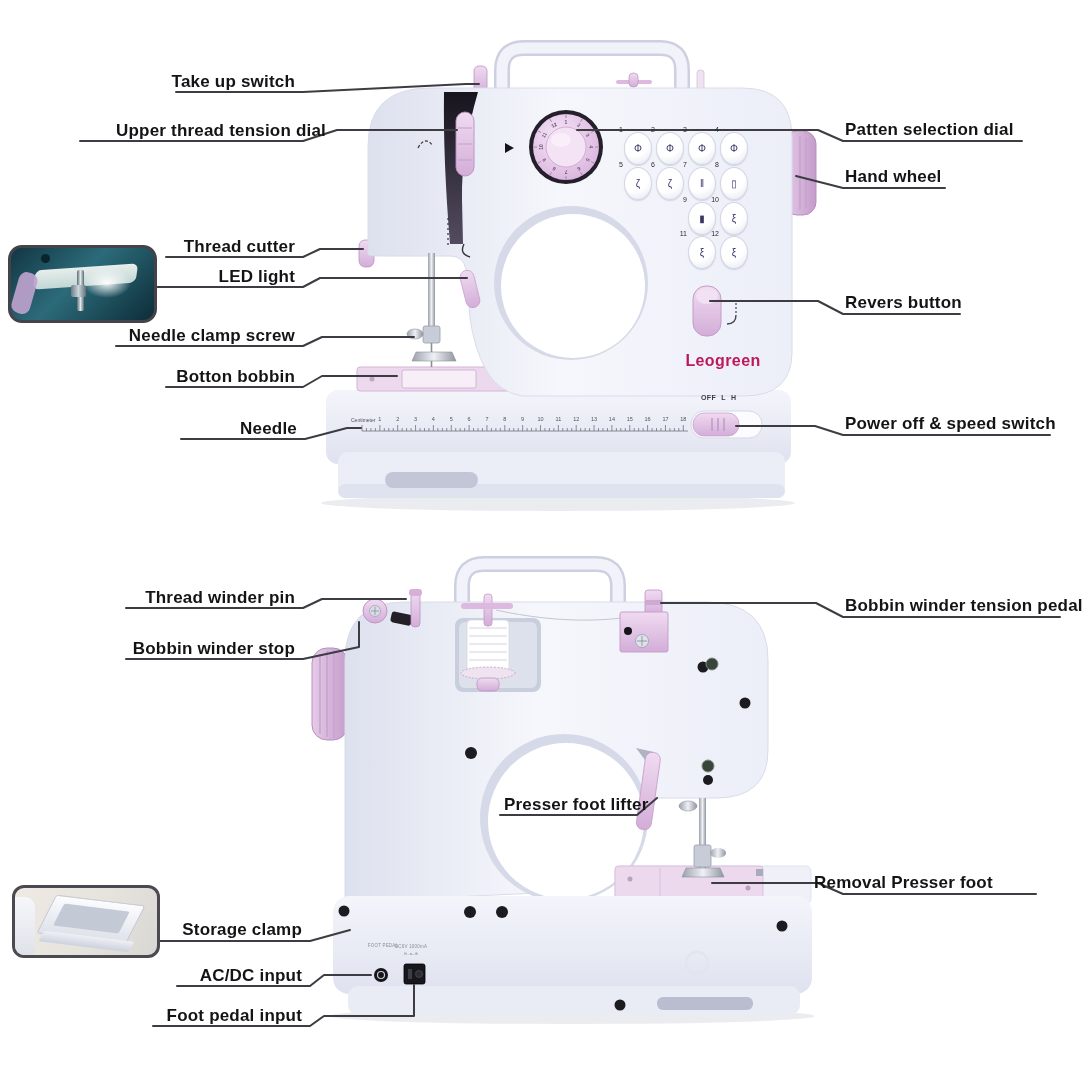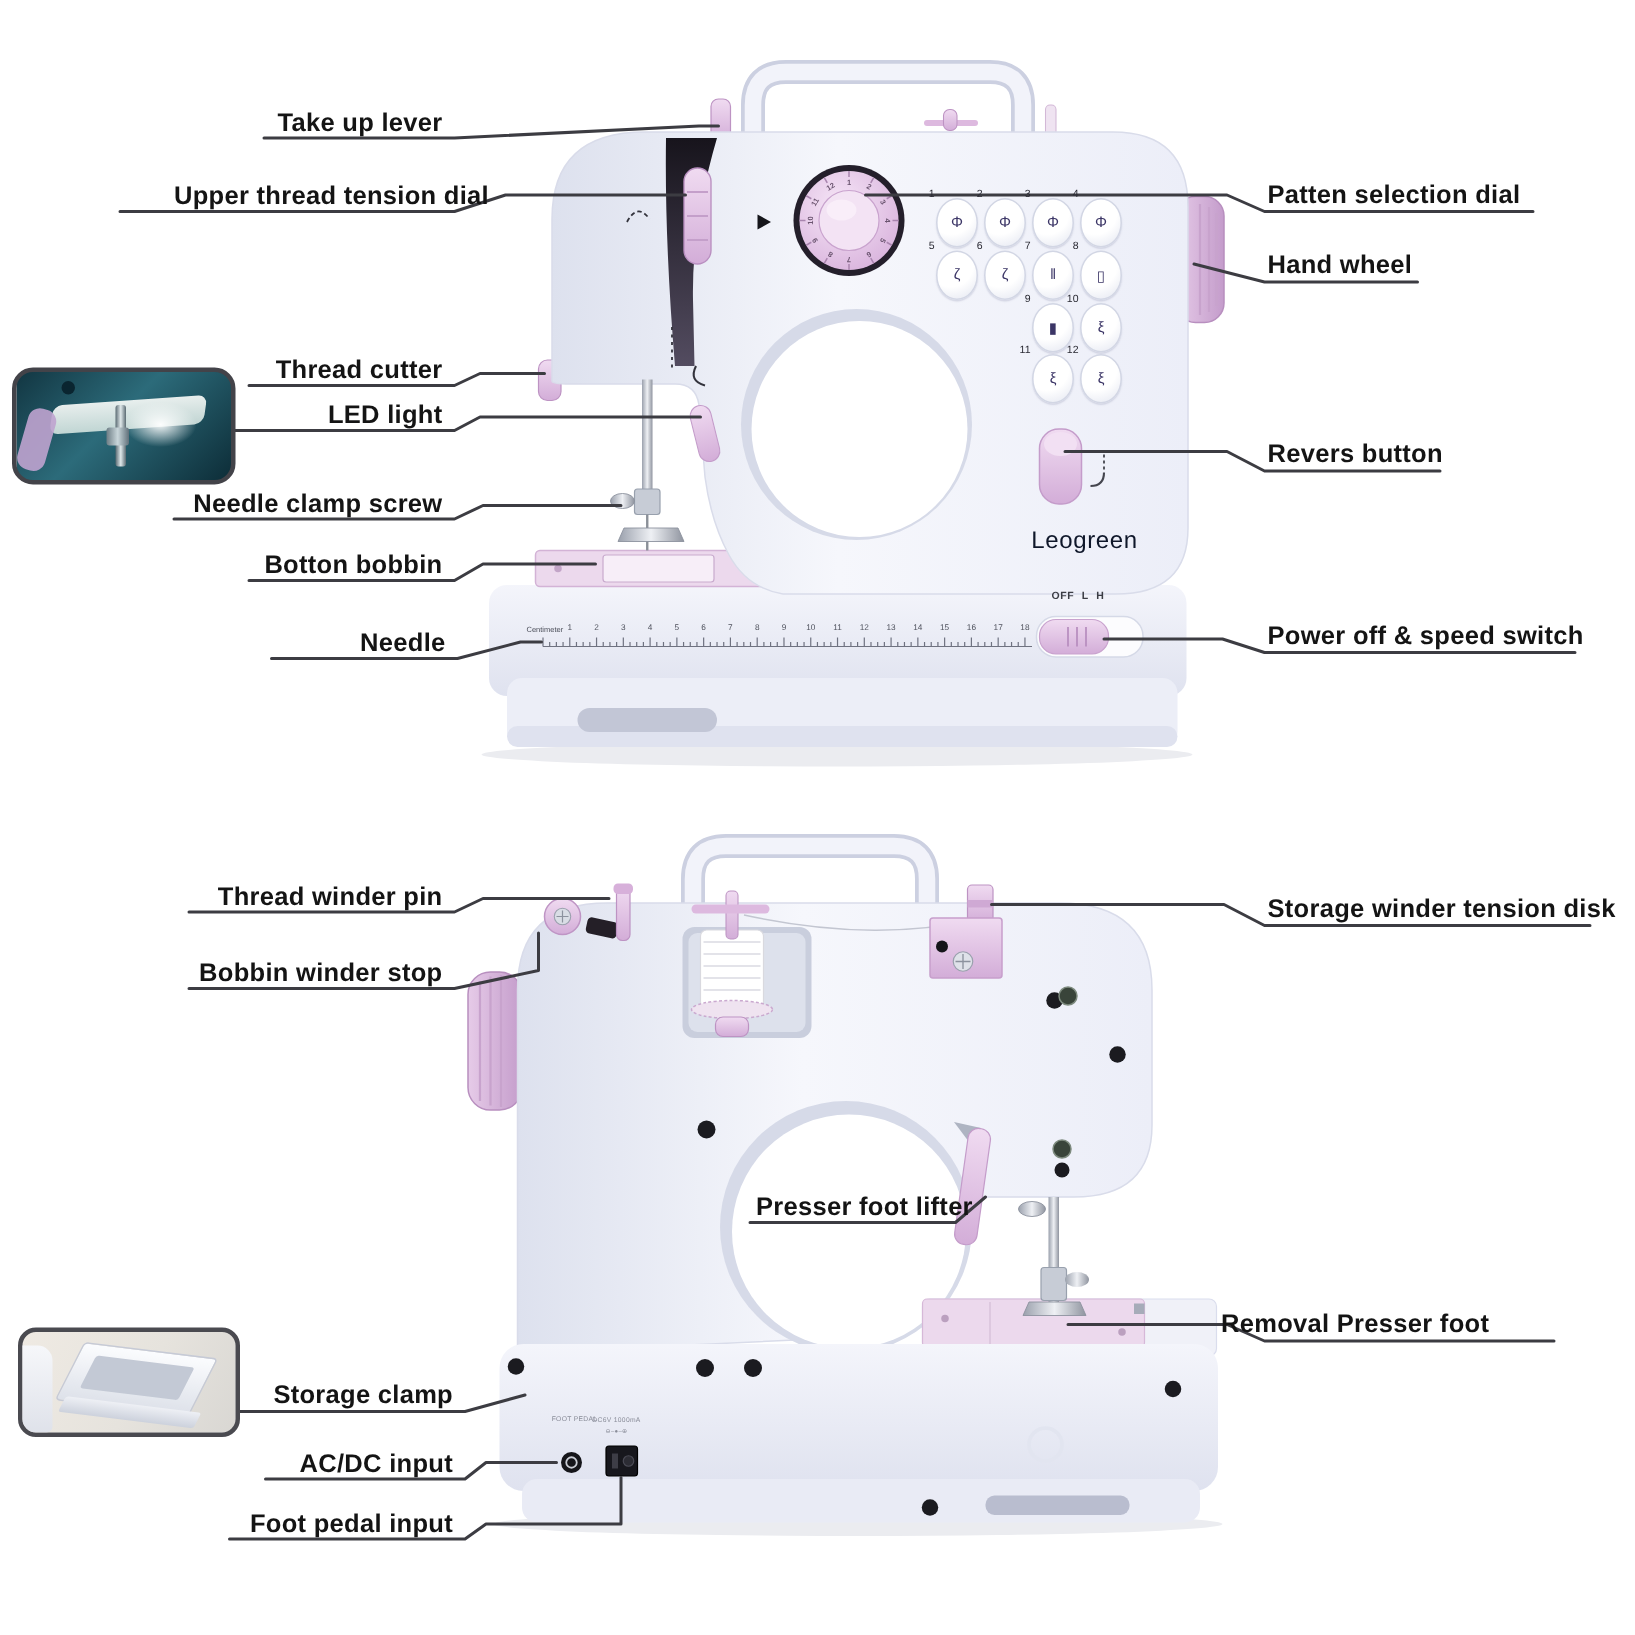"Take up lever" div.lbl { text: lever -> switch }
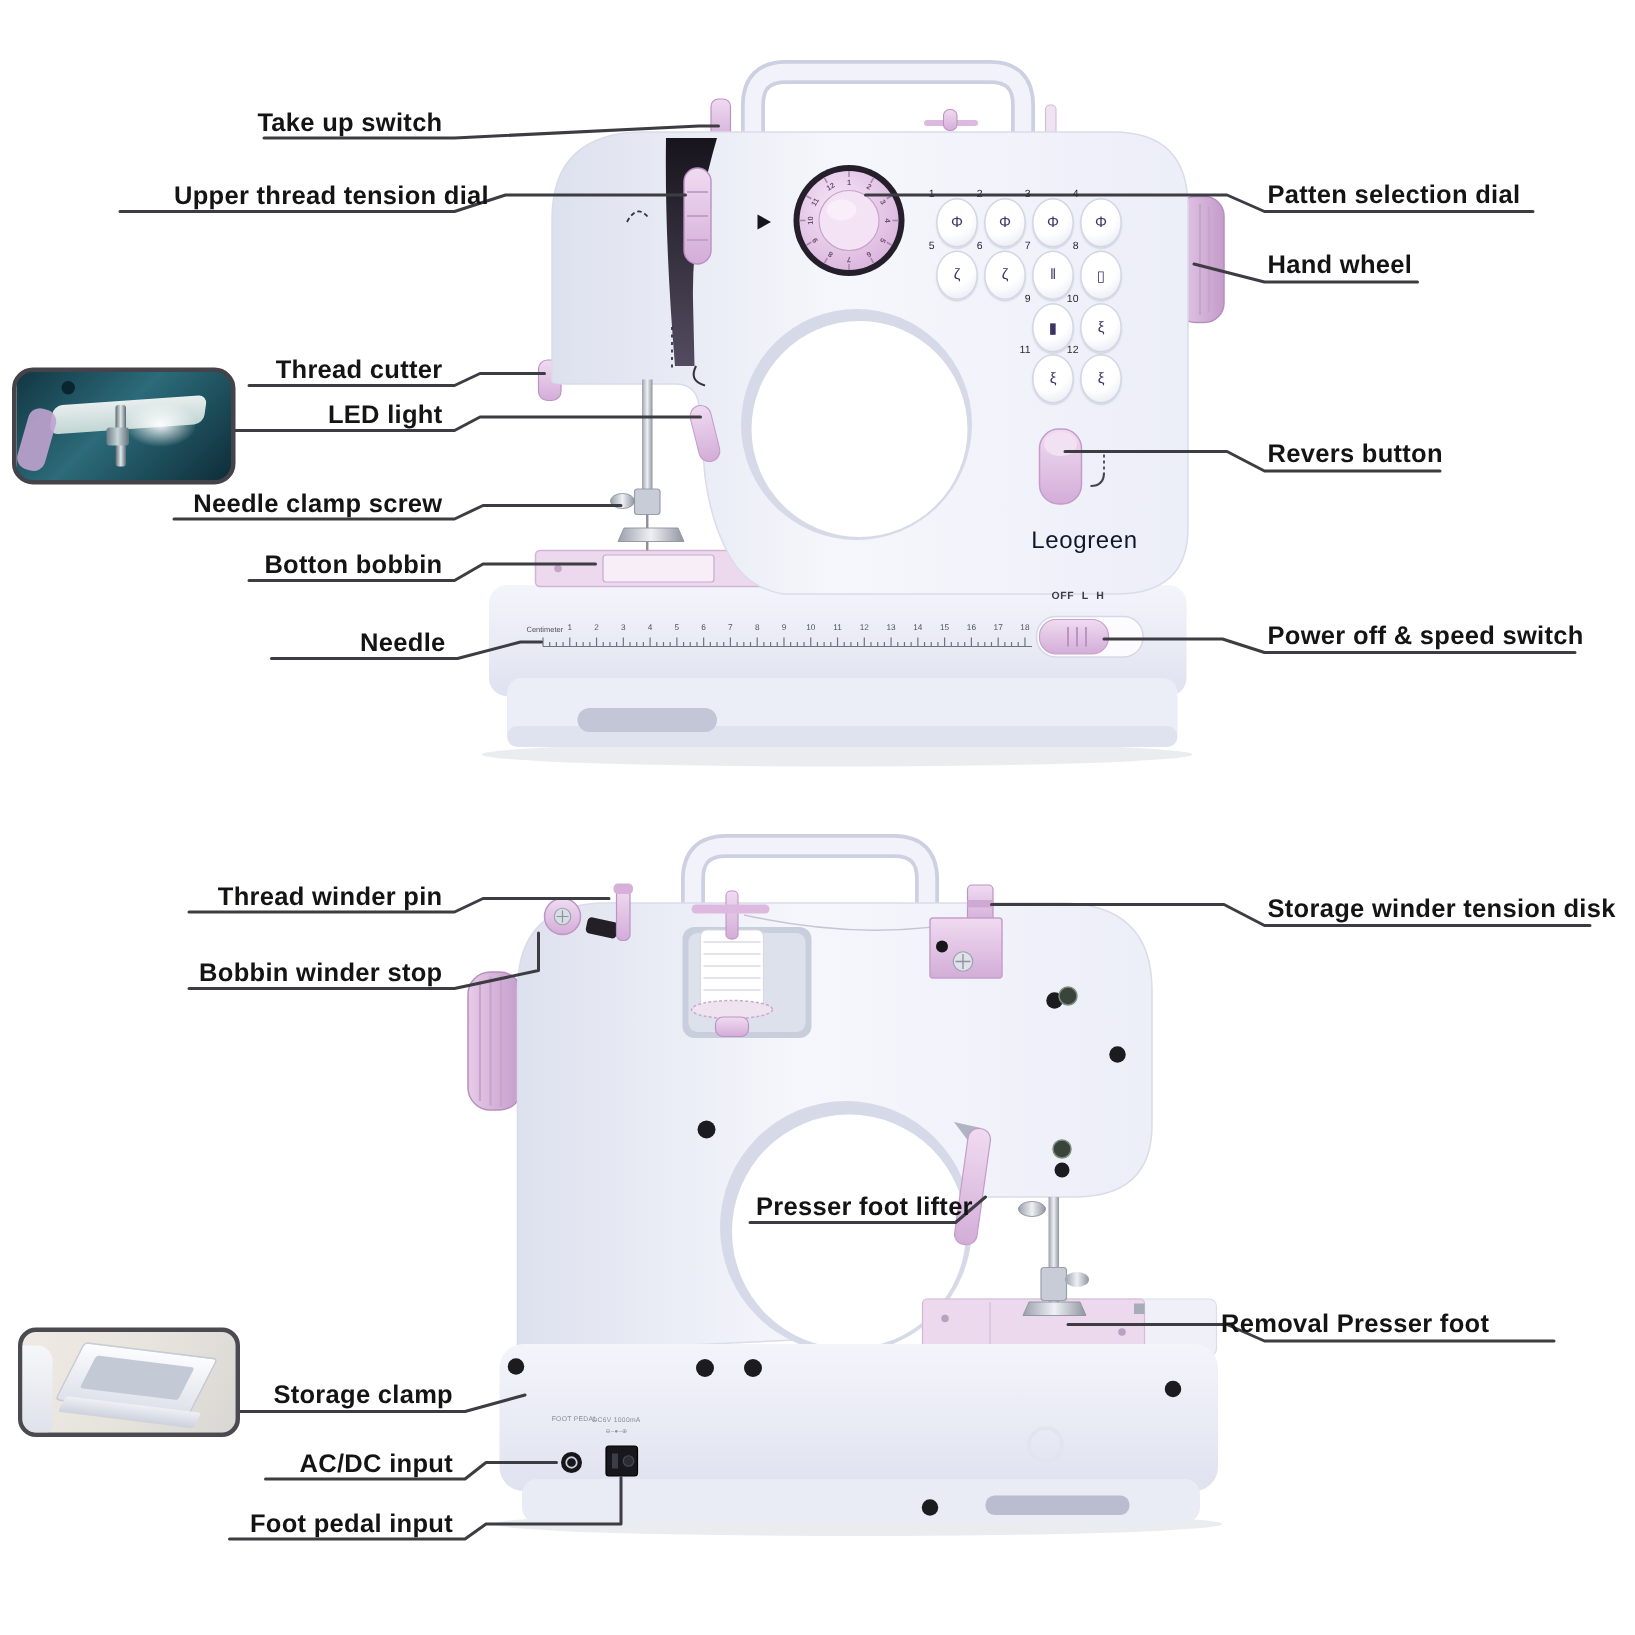"Leogreen" .brand { color: #0f172a -> #be185d; font-weight: 400 -> 700 }
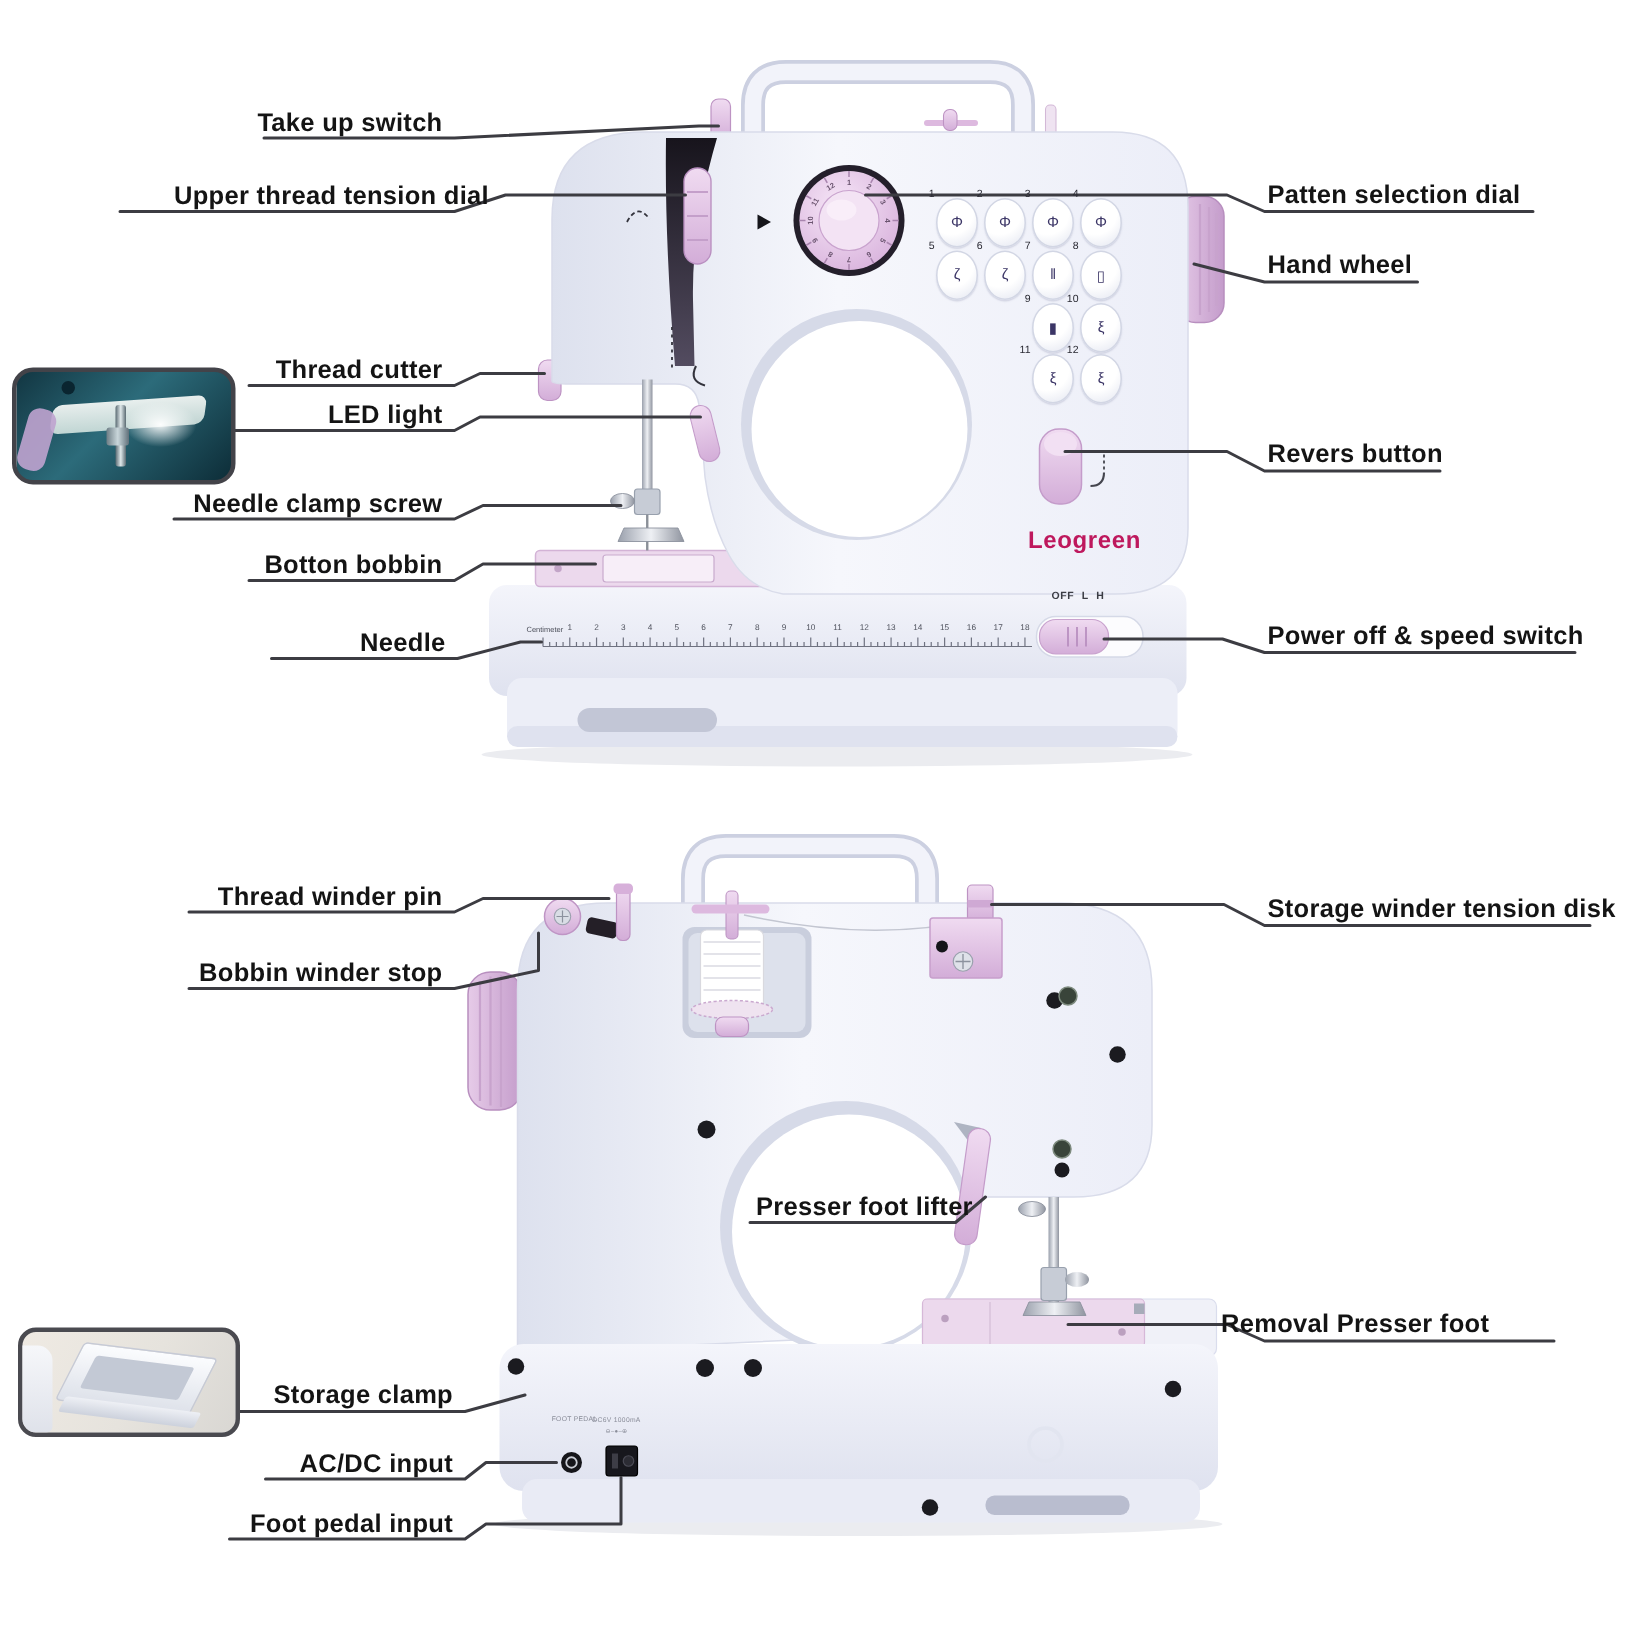"Storage winder tension disk" div.lbl { text: Storage winder tension disk -> Bobbin winder tension pedal }
